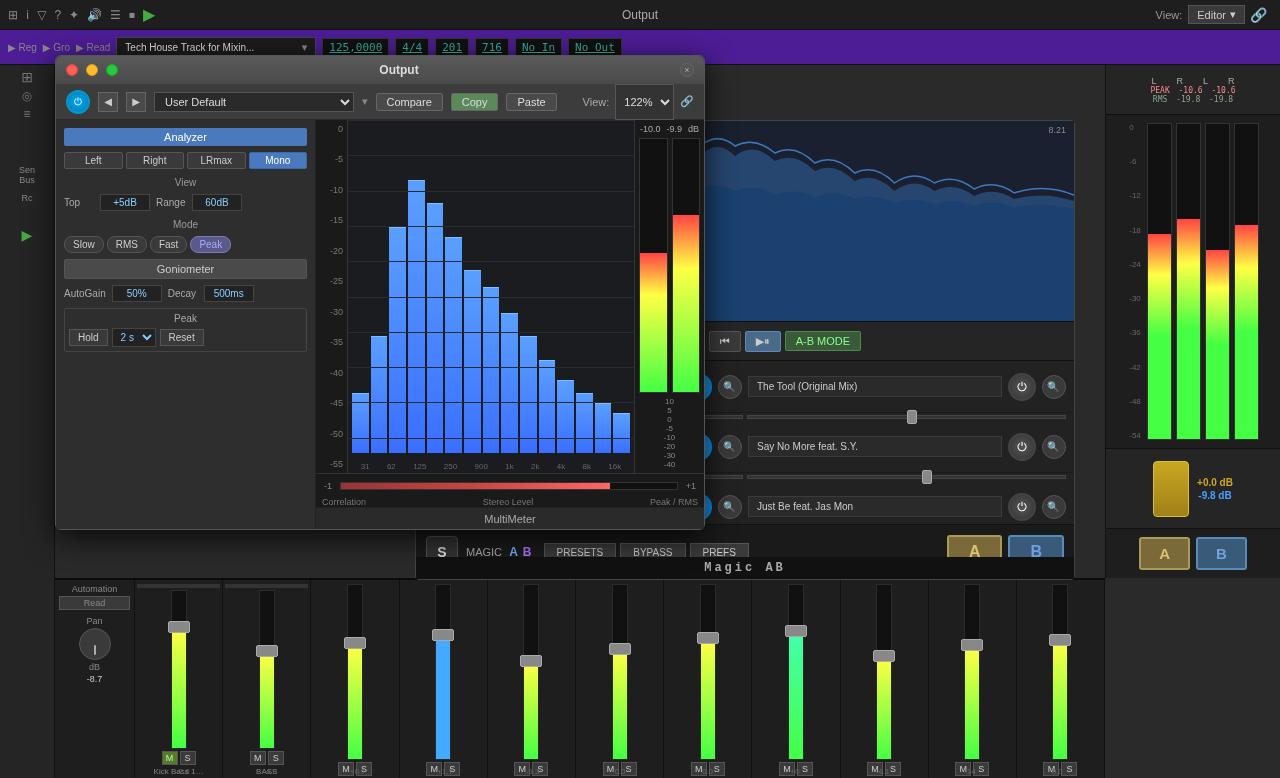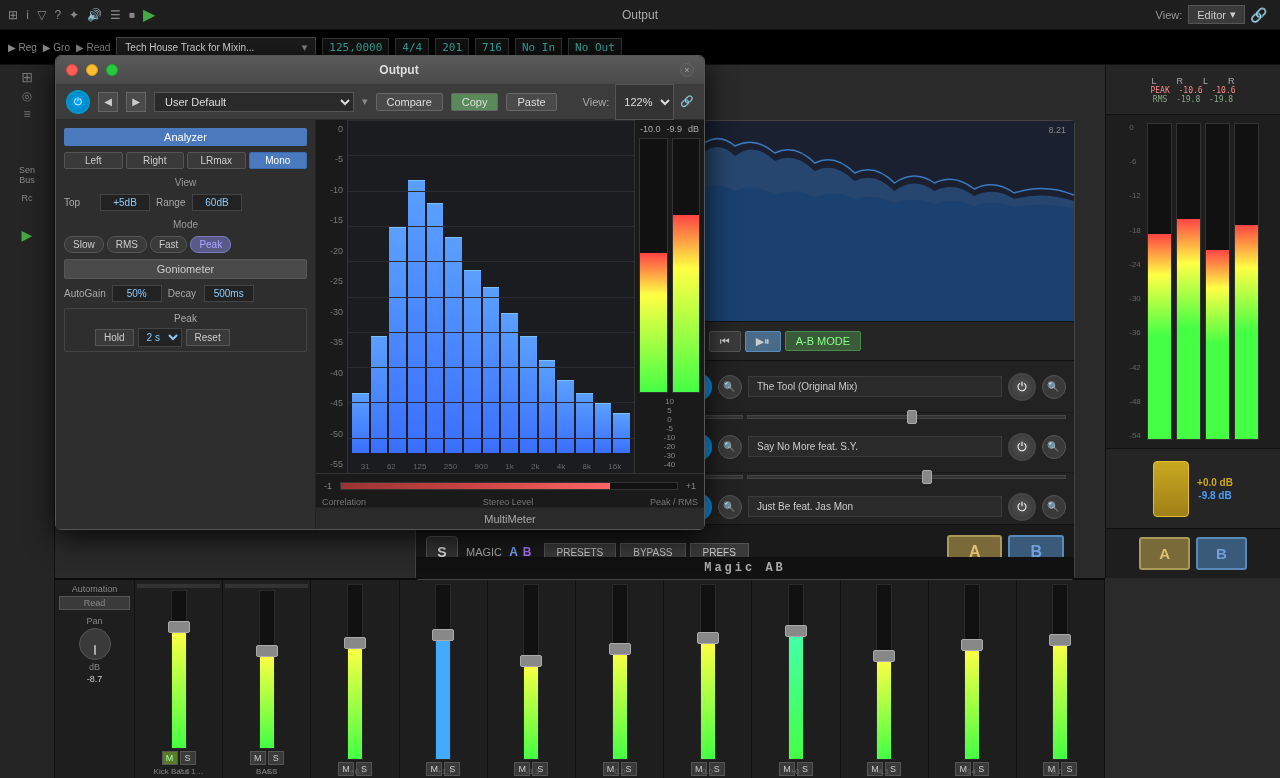"▶ Reg" .transport-area { background: #000000 -> #4c1d95 }
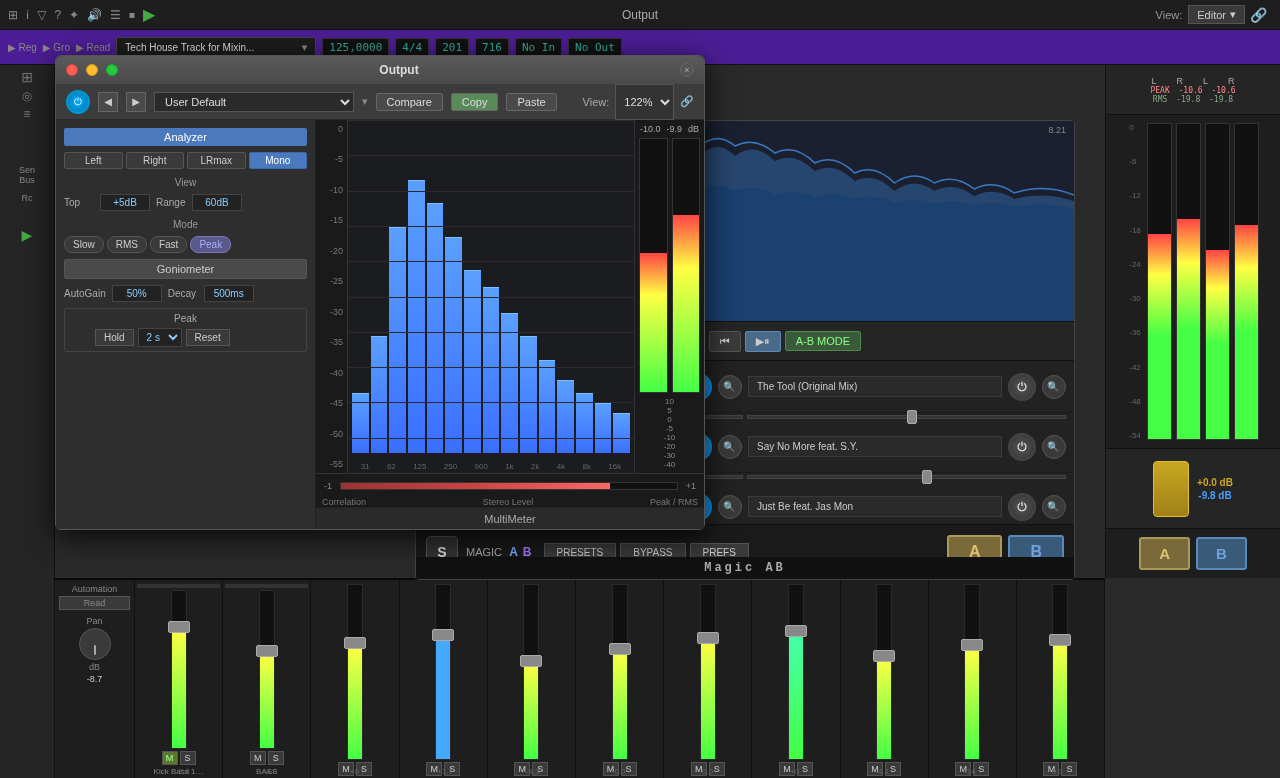"125,0000" .time-display { text-decoration: none -> underline }
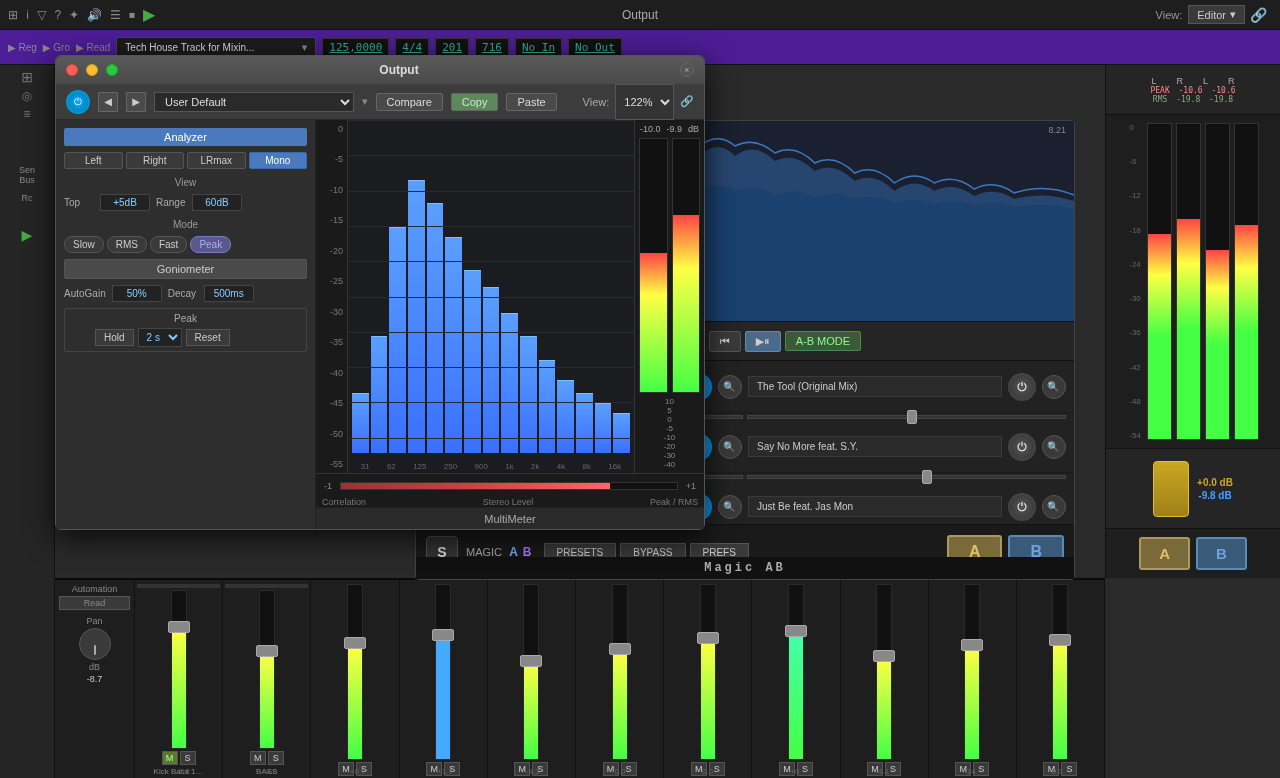"Hold" .peak-row { margin-left: 26px -> none }
